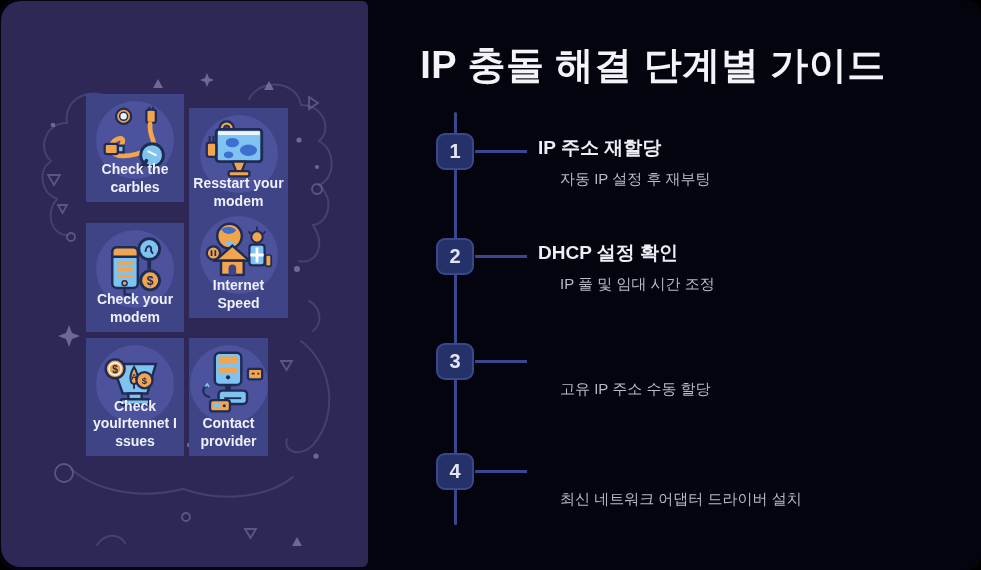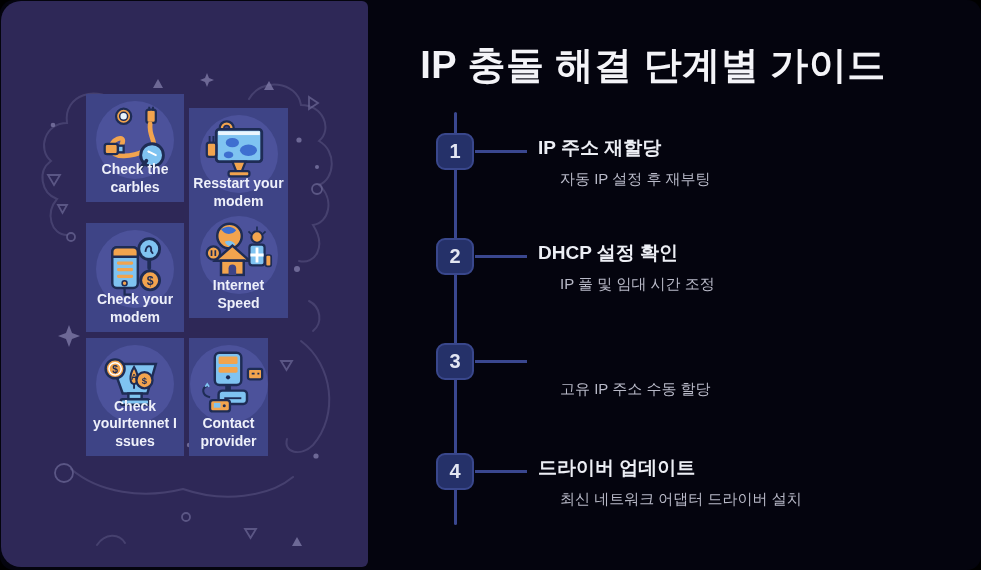"드라이버 업데이트" div.step-title { html: <div>드라이버 업데이트</div> -> none }
